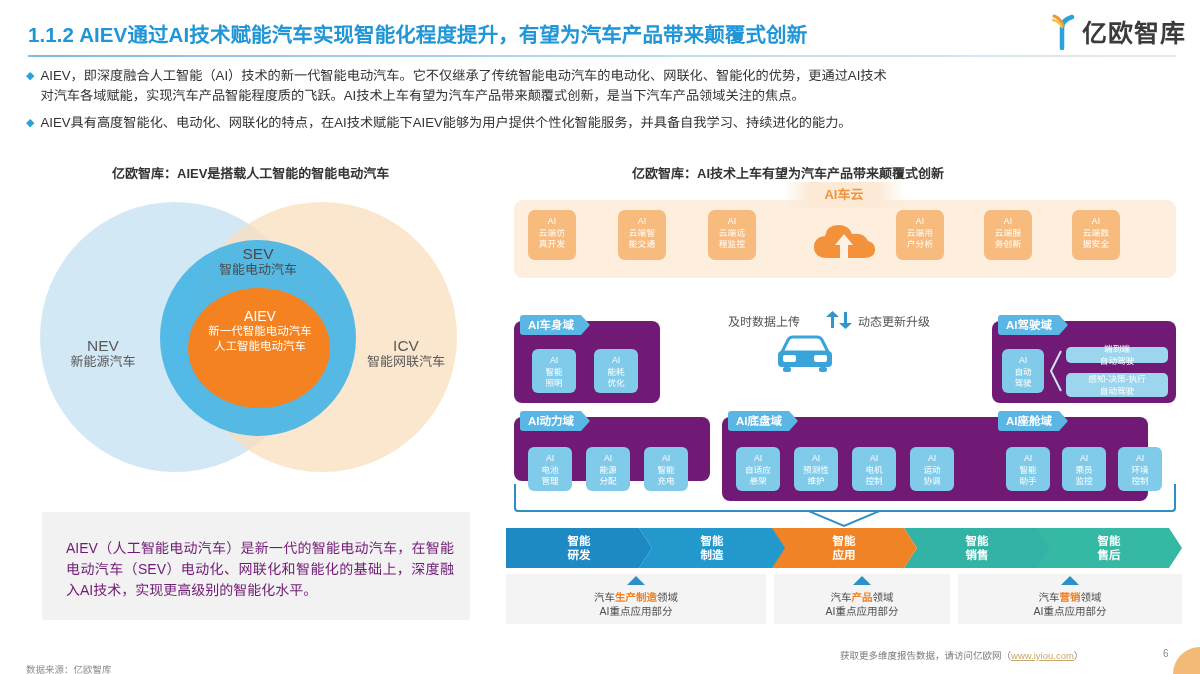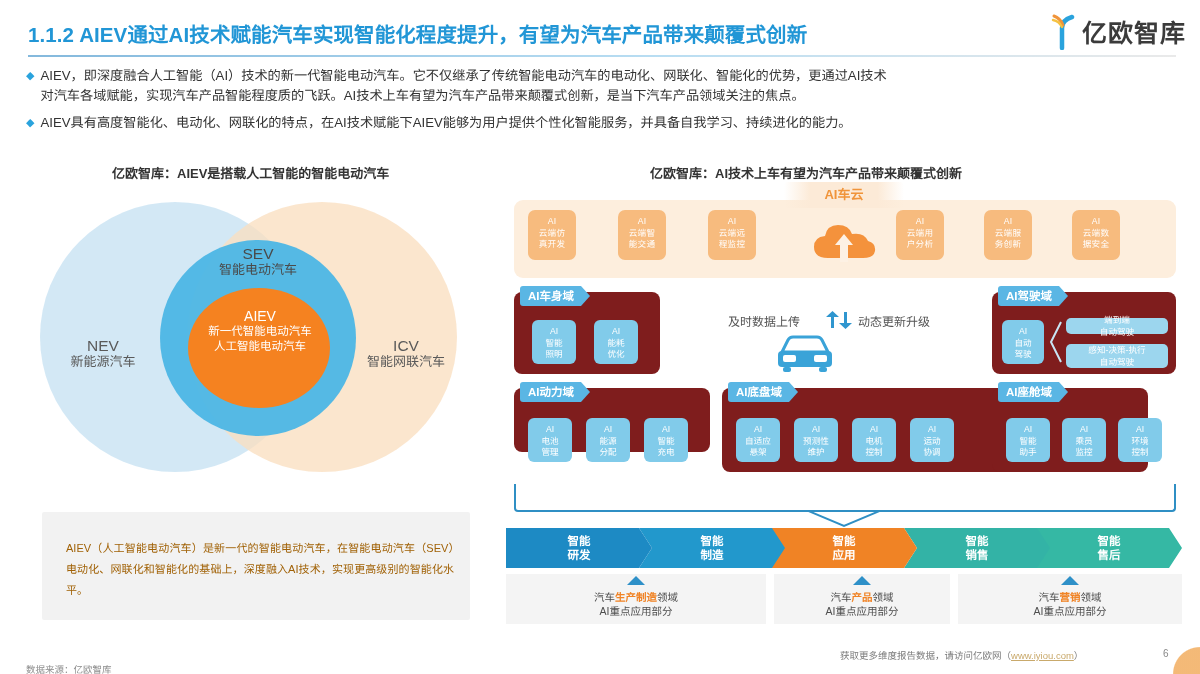"亿欧智库：AI技术上车有望为汽车产品带来颠覆式创新" #cap-right { margin-left: 18px -> none }
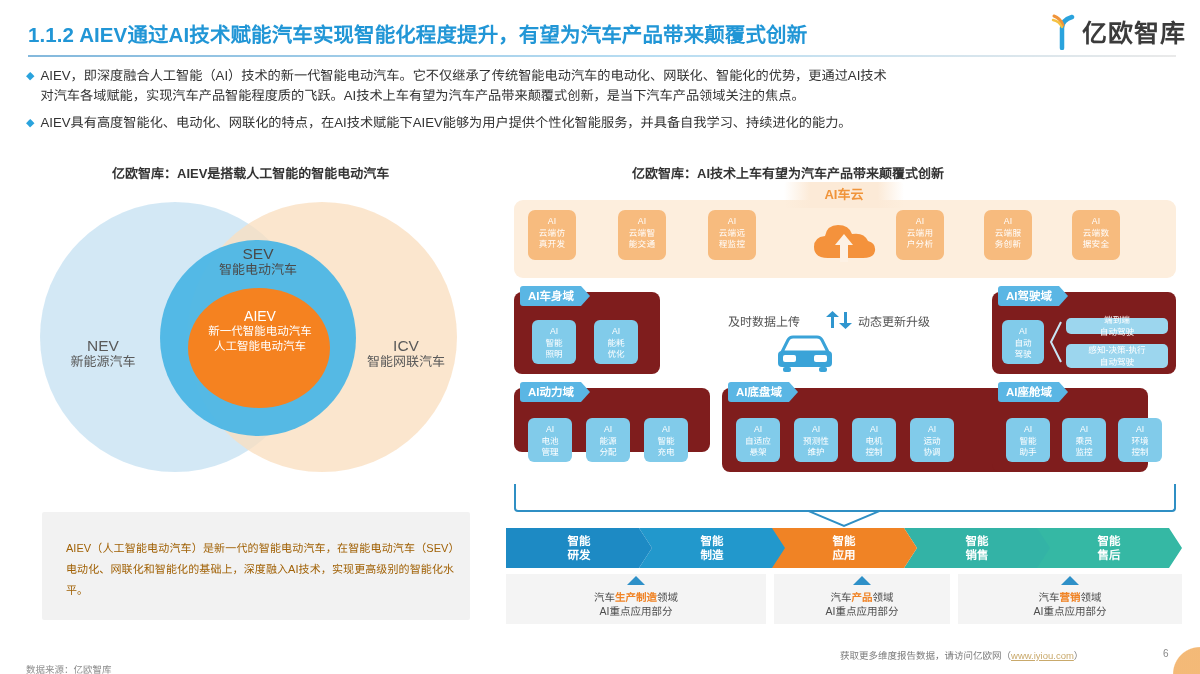"AI车身域" .dom { background: #7f1d1d -> #701a75; margin-top: none -> 29px }
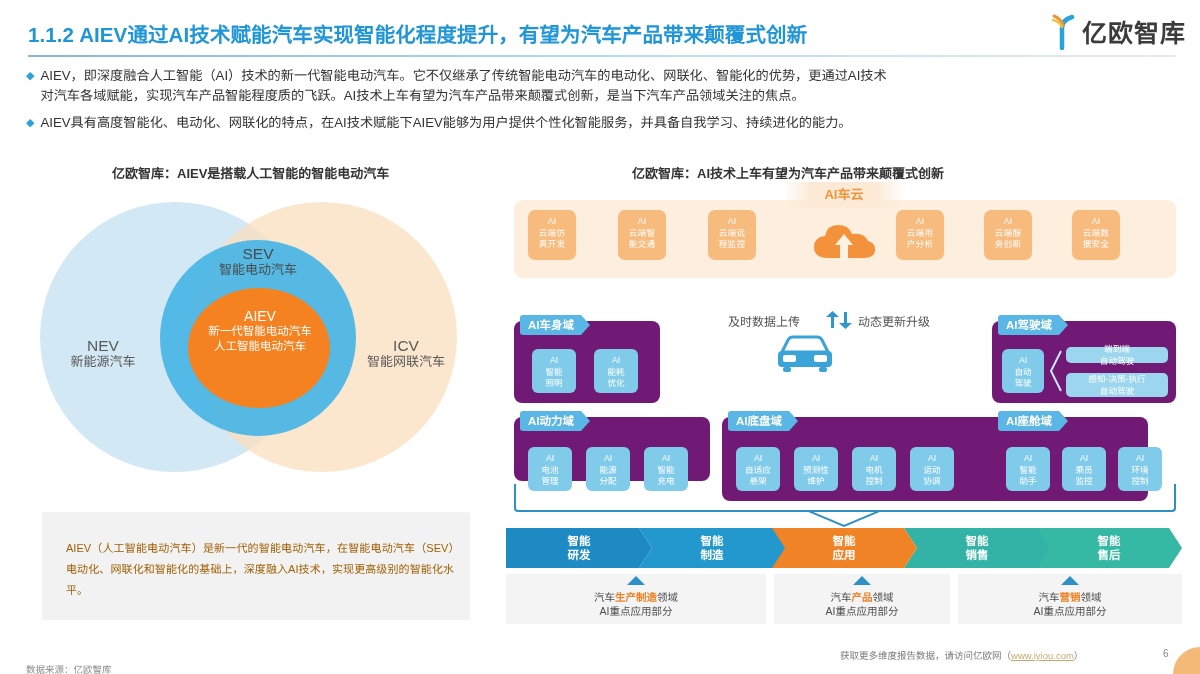"AIEV（人工智能电动汽车）是新一代的智能电动汽车，在智能电动汽车（SEV）电动" .note p { color: #a16207 -> #701a75; font-size: 11px -> 14px }
